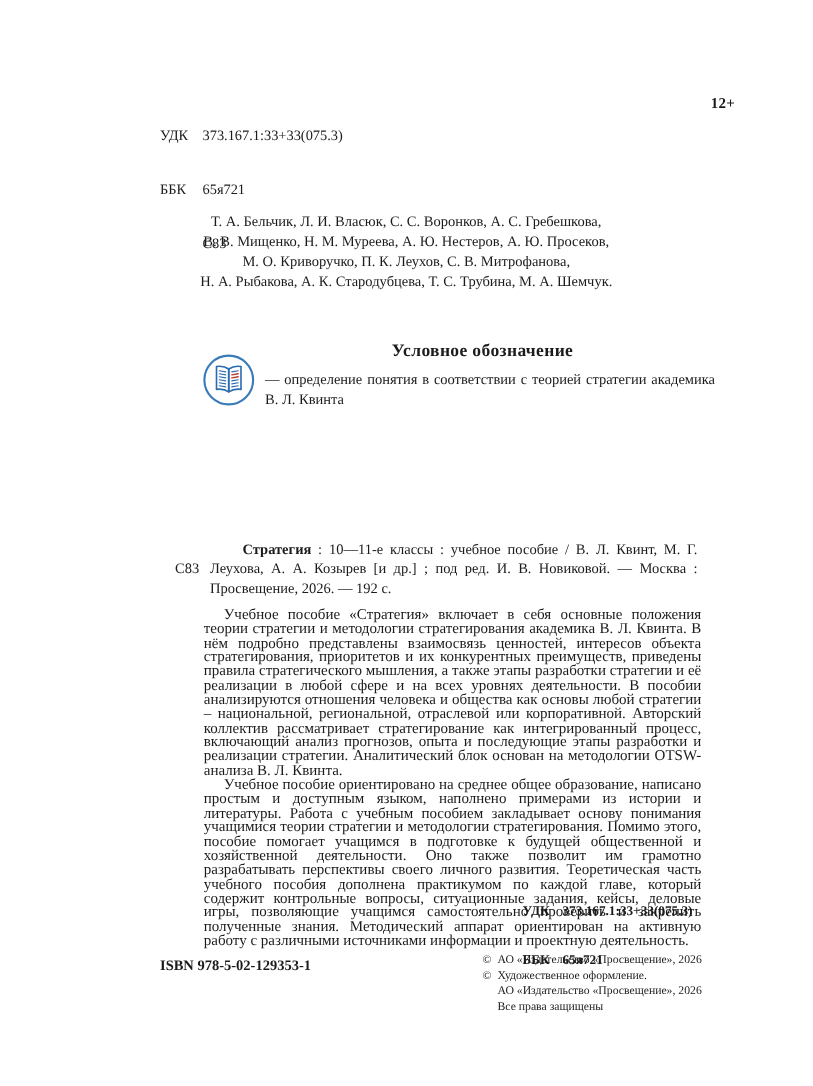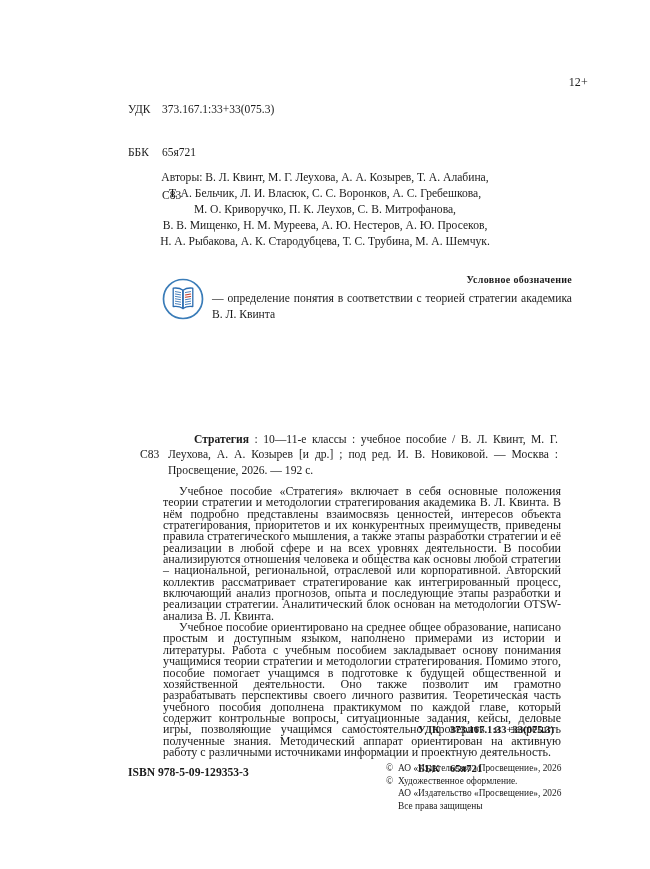"12+" .age-rating { font-weight: normal -> bold }
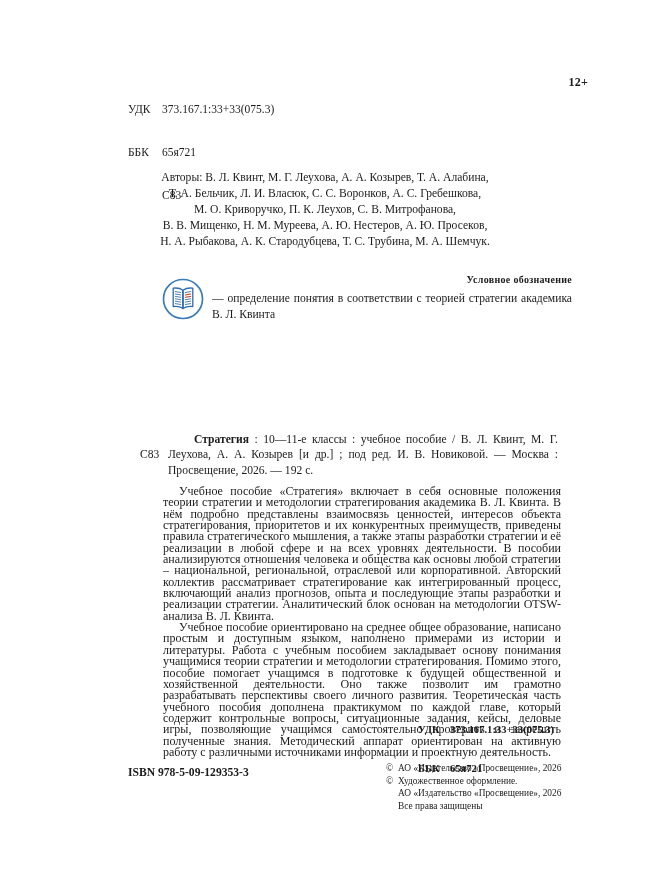"Авторы: В. Л. Квинт, М." div.ln { html: <div>Авторы: В. Л. Квинт, М. Г. Леухова, А. А. Козырев, Т. А. Алабина,</div> -> none }
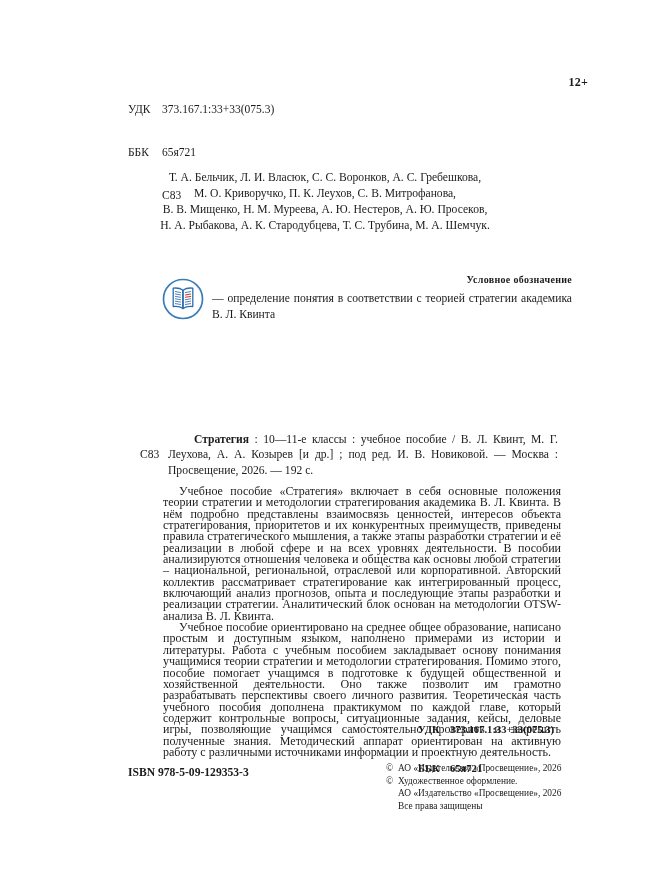"М. О. Криворучко, П. К." div.ln { order: before "В. В. Мищенко, Н. М." -> after "В. В. Мищенко, Н. М." }
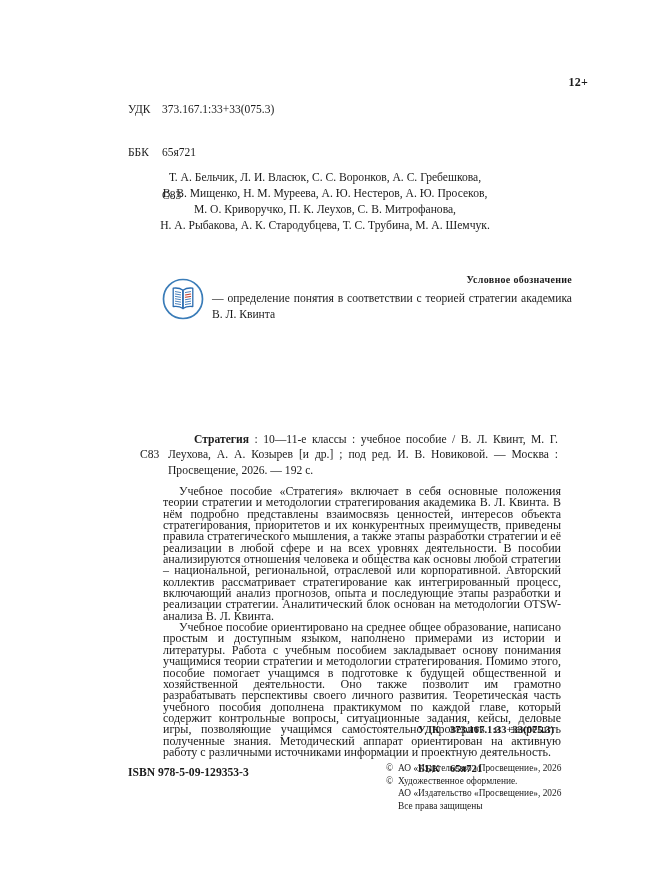"Условное обозначение" .legend-title { font-size: 10px -> 14px; text-align: right -> center }
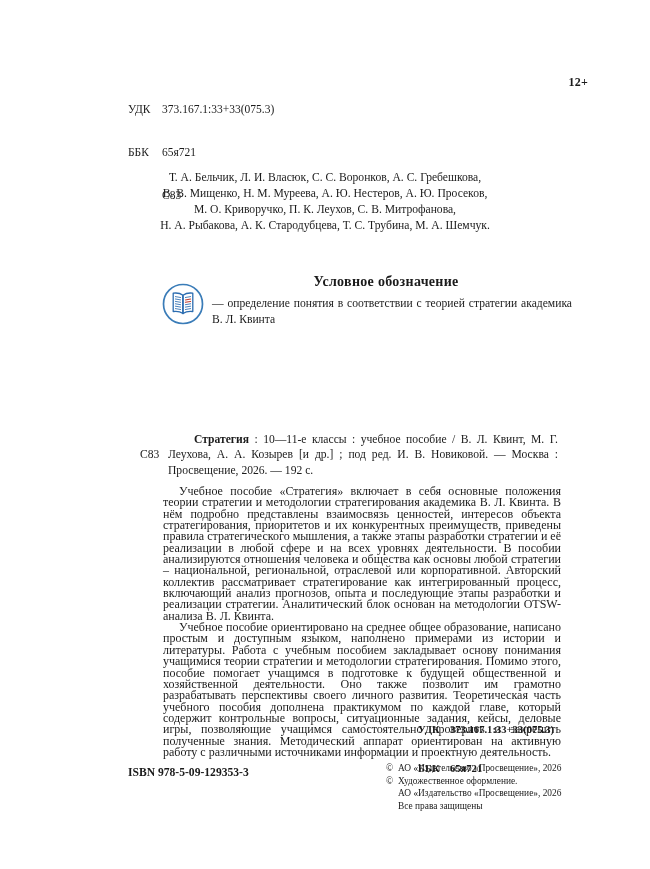"ISBN 978-5-09-129353-3" div.isbn-footer { text: 978-5-09-129353-3 -> 978-5-02-129353-1 }
